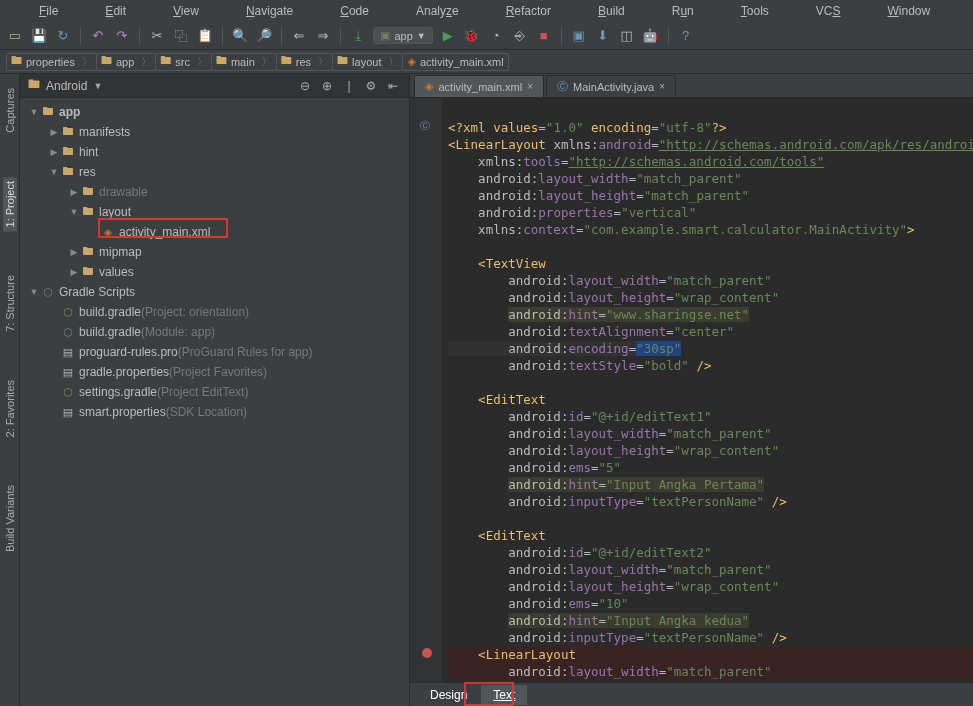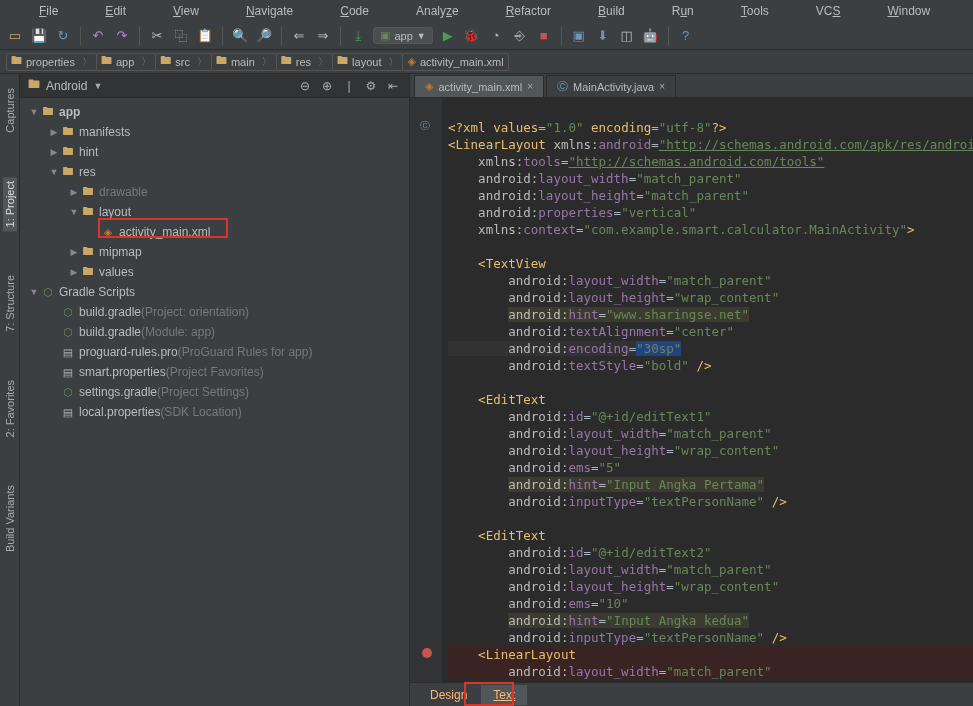"smart.properties" span { text: smart.properties -> gradle.properties }
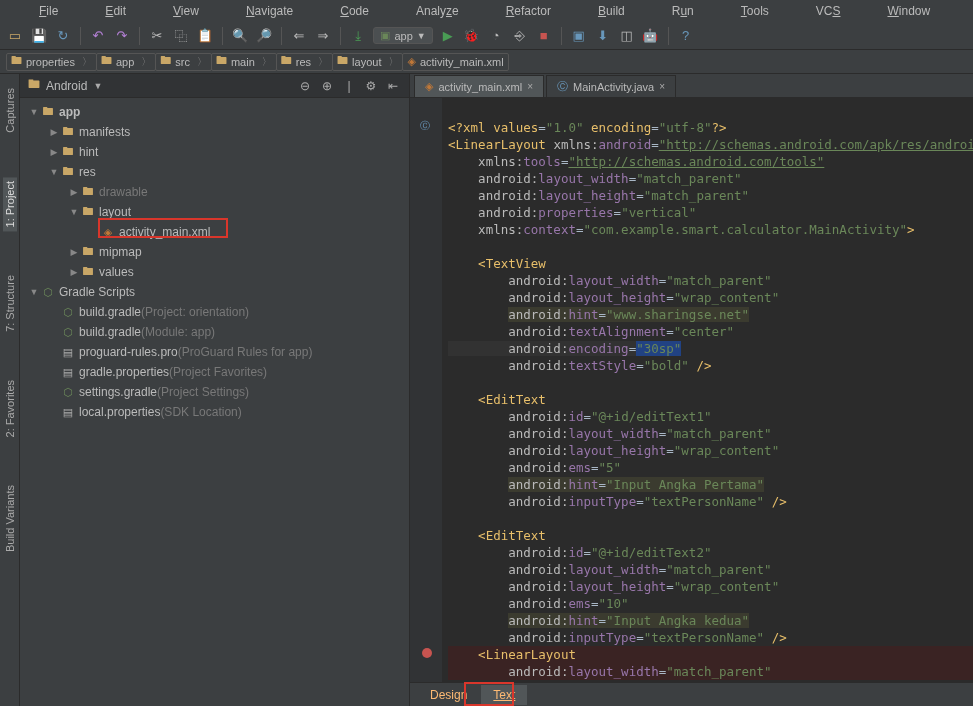"(Project Settings)" span.muted { text: Settings -> EditText }
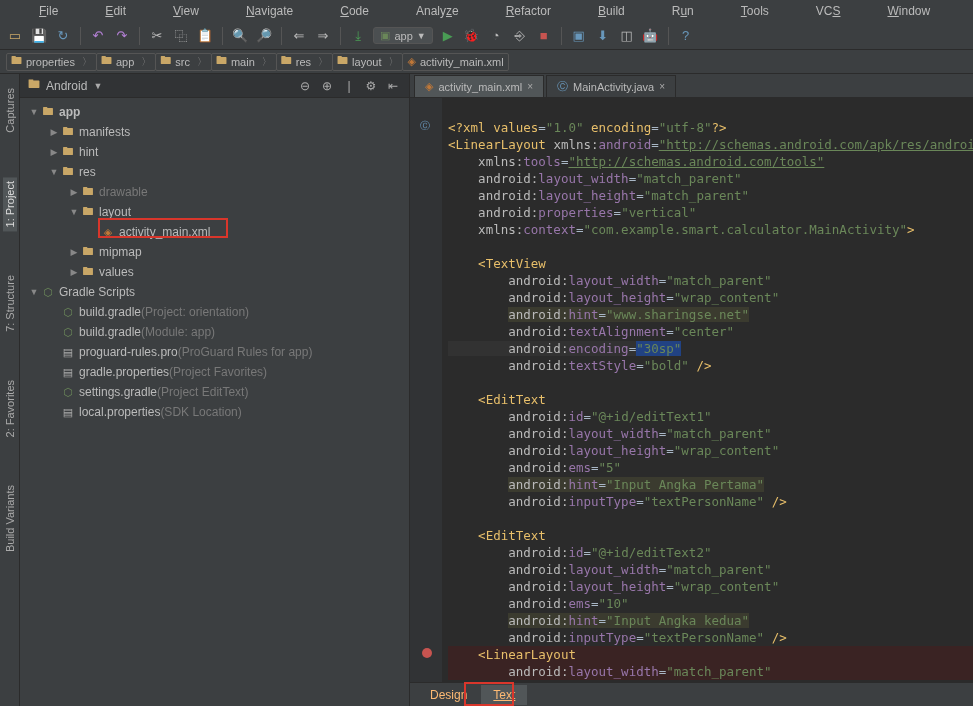"local.properties" span { text: local.properties -> smart.properties }
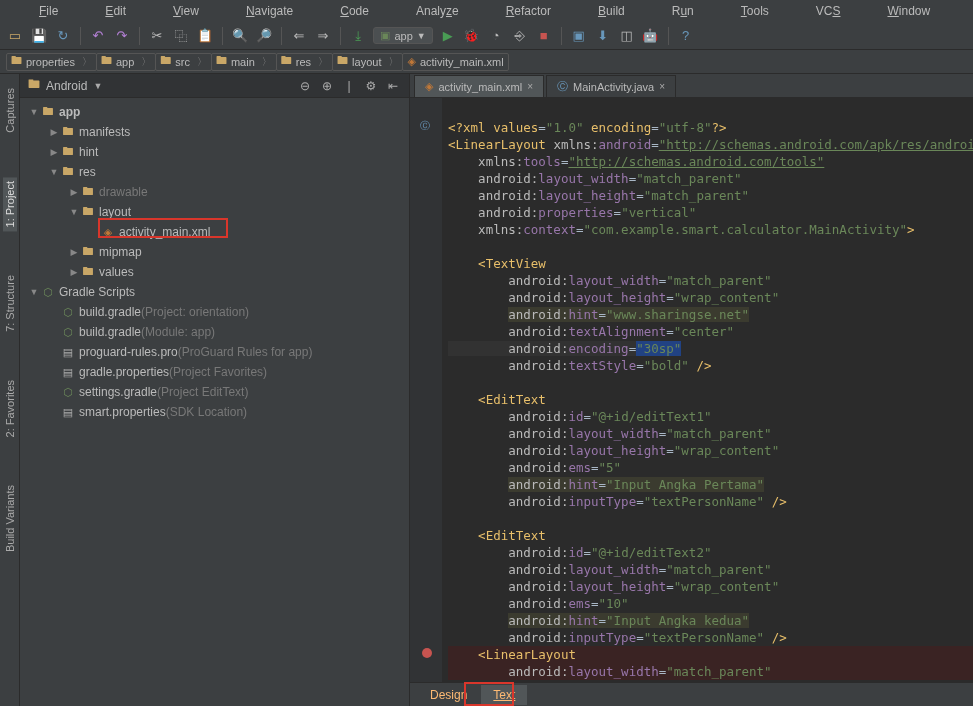"Design" .btab { color: #fdba74 -> #ffffff }
